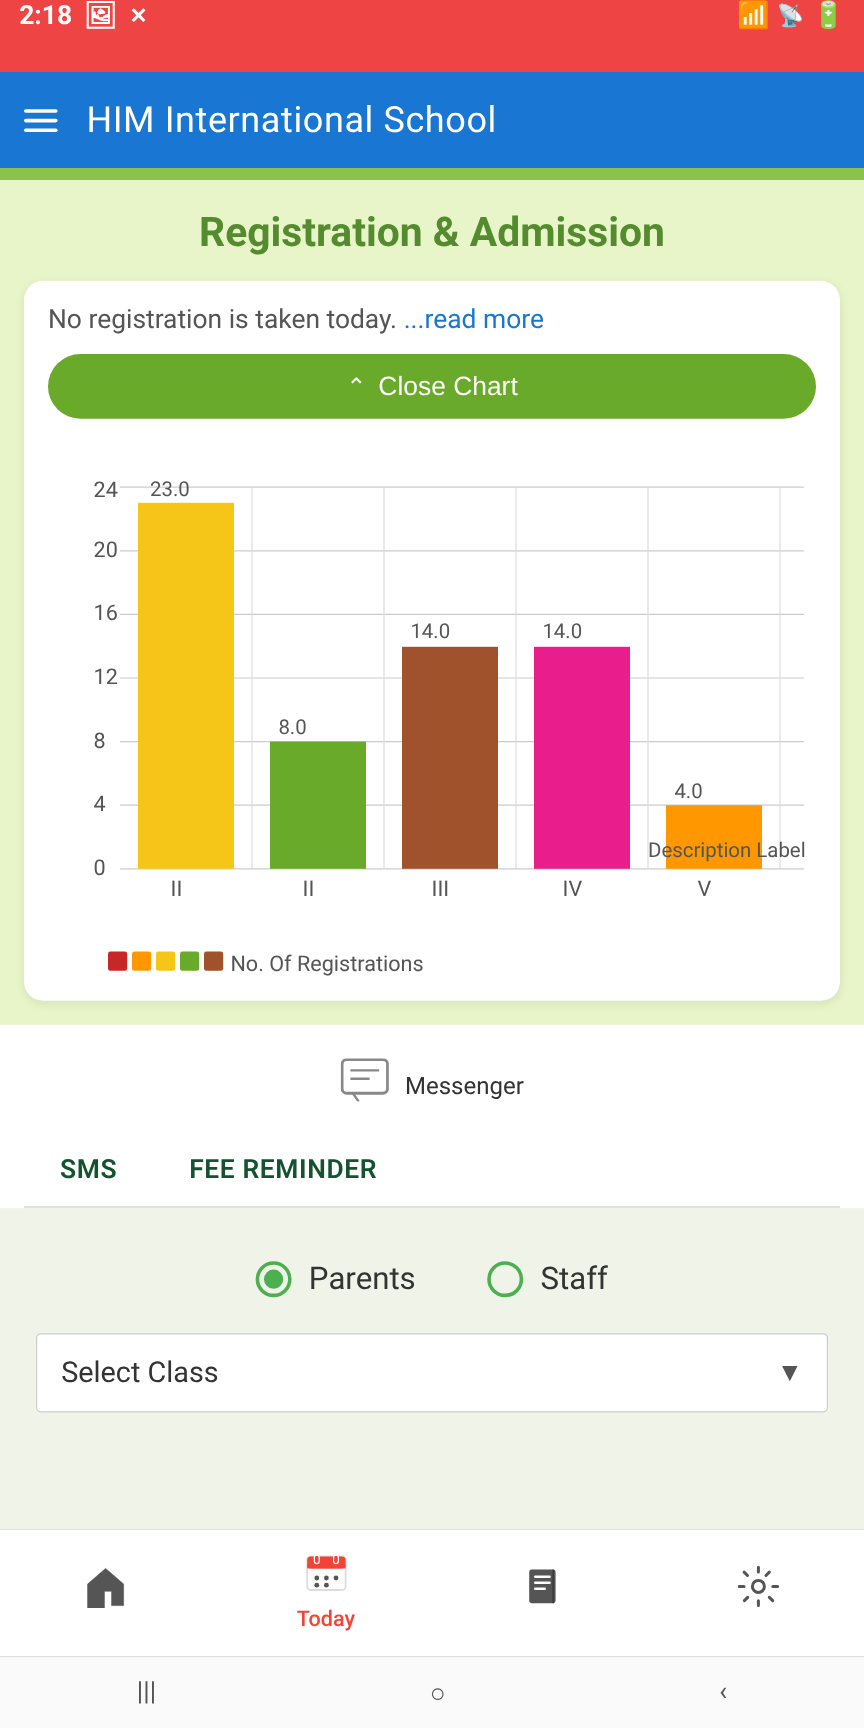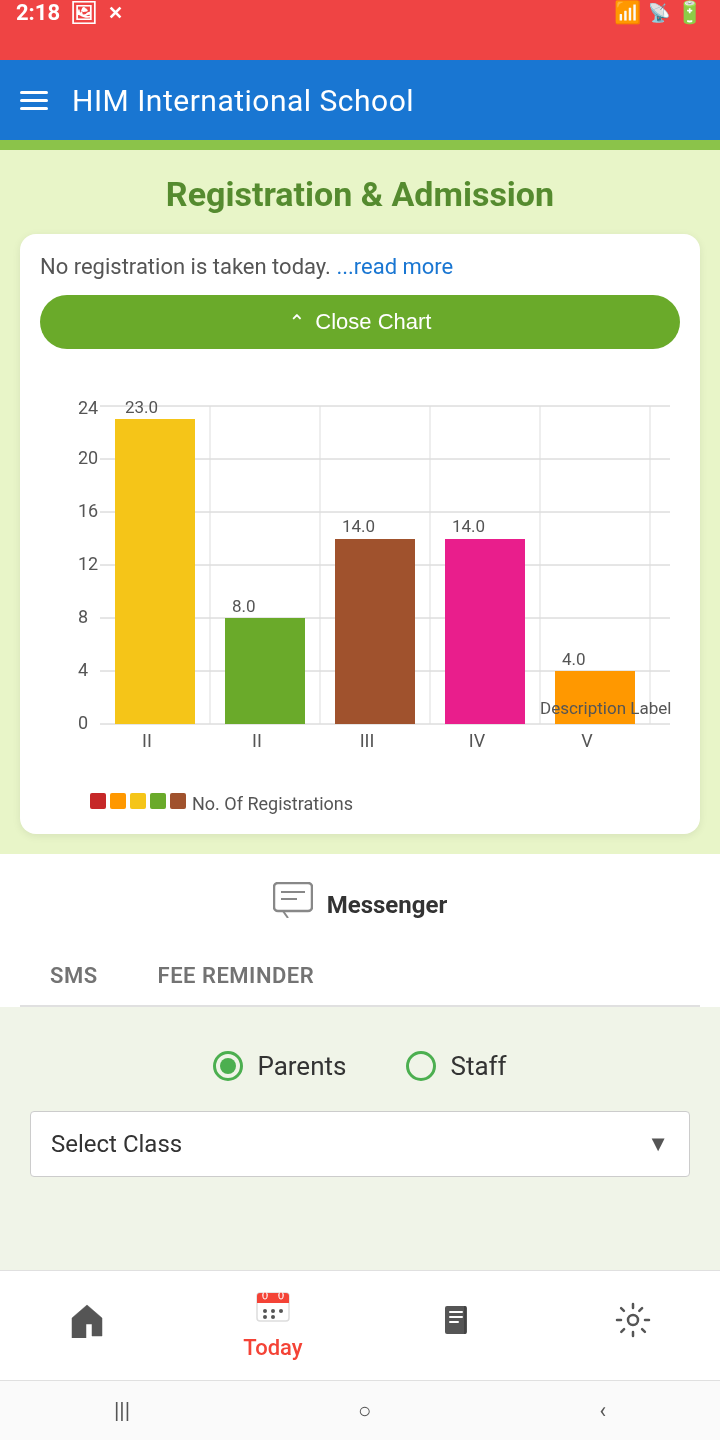"Messenger" .messenger-title { font-size: 24px -> 20px; font-weight: 700 -> 400 }
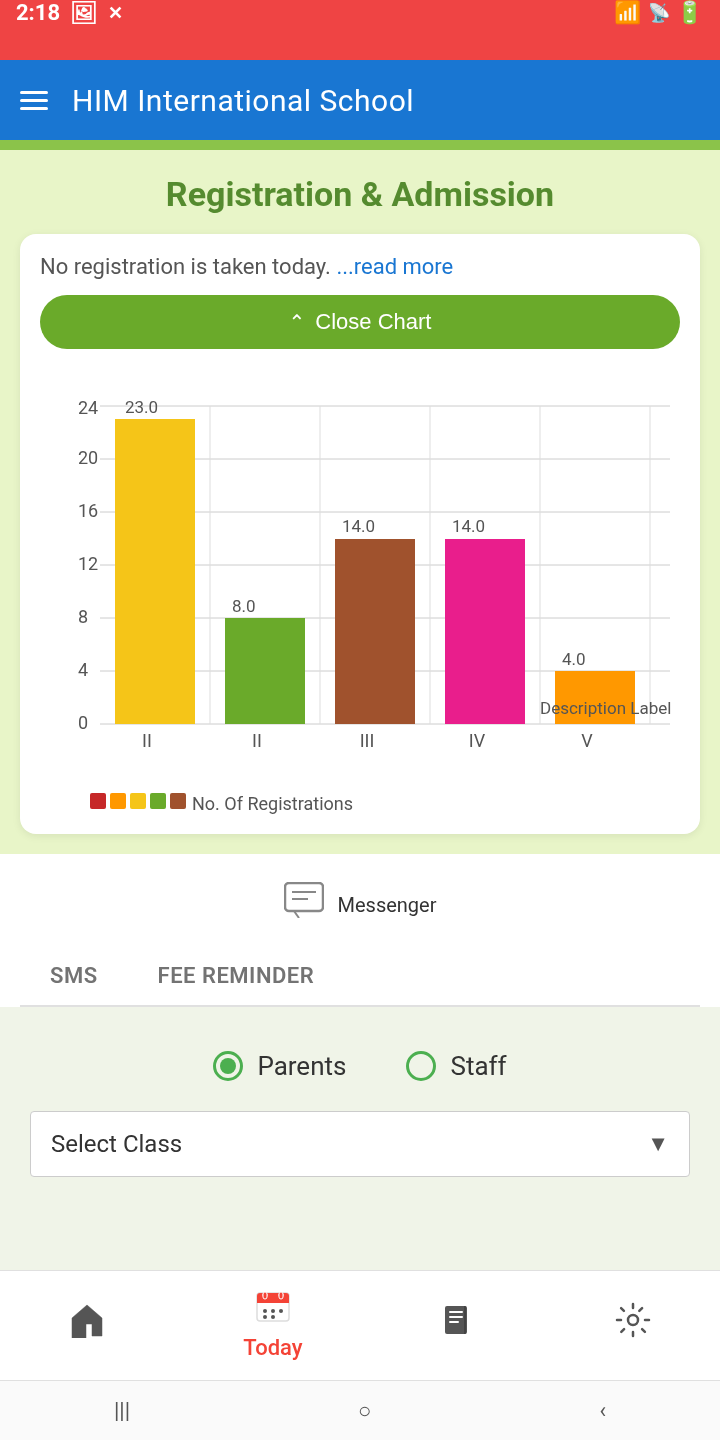"SMS" .tab { color: #737373 -> #14532d }
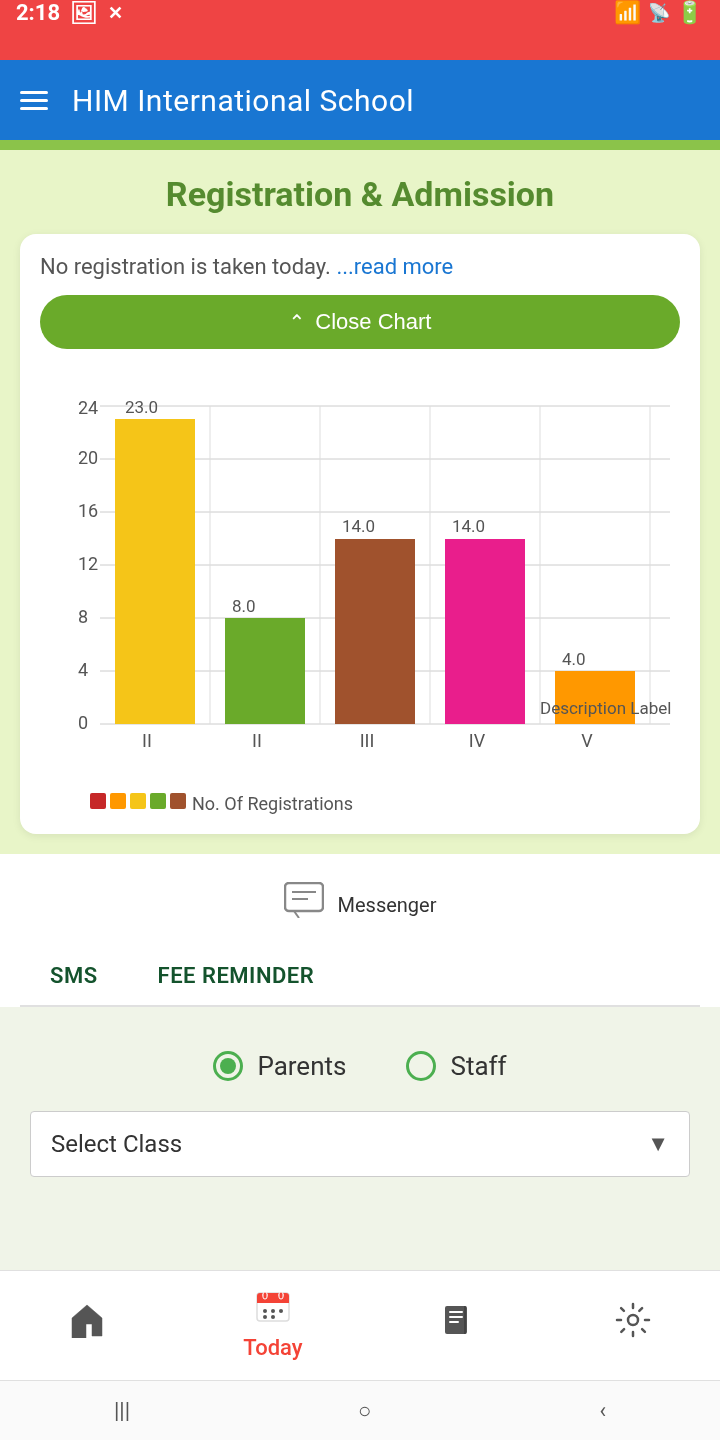"Today" .nav-label { font-size: 22px -> 18px }
